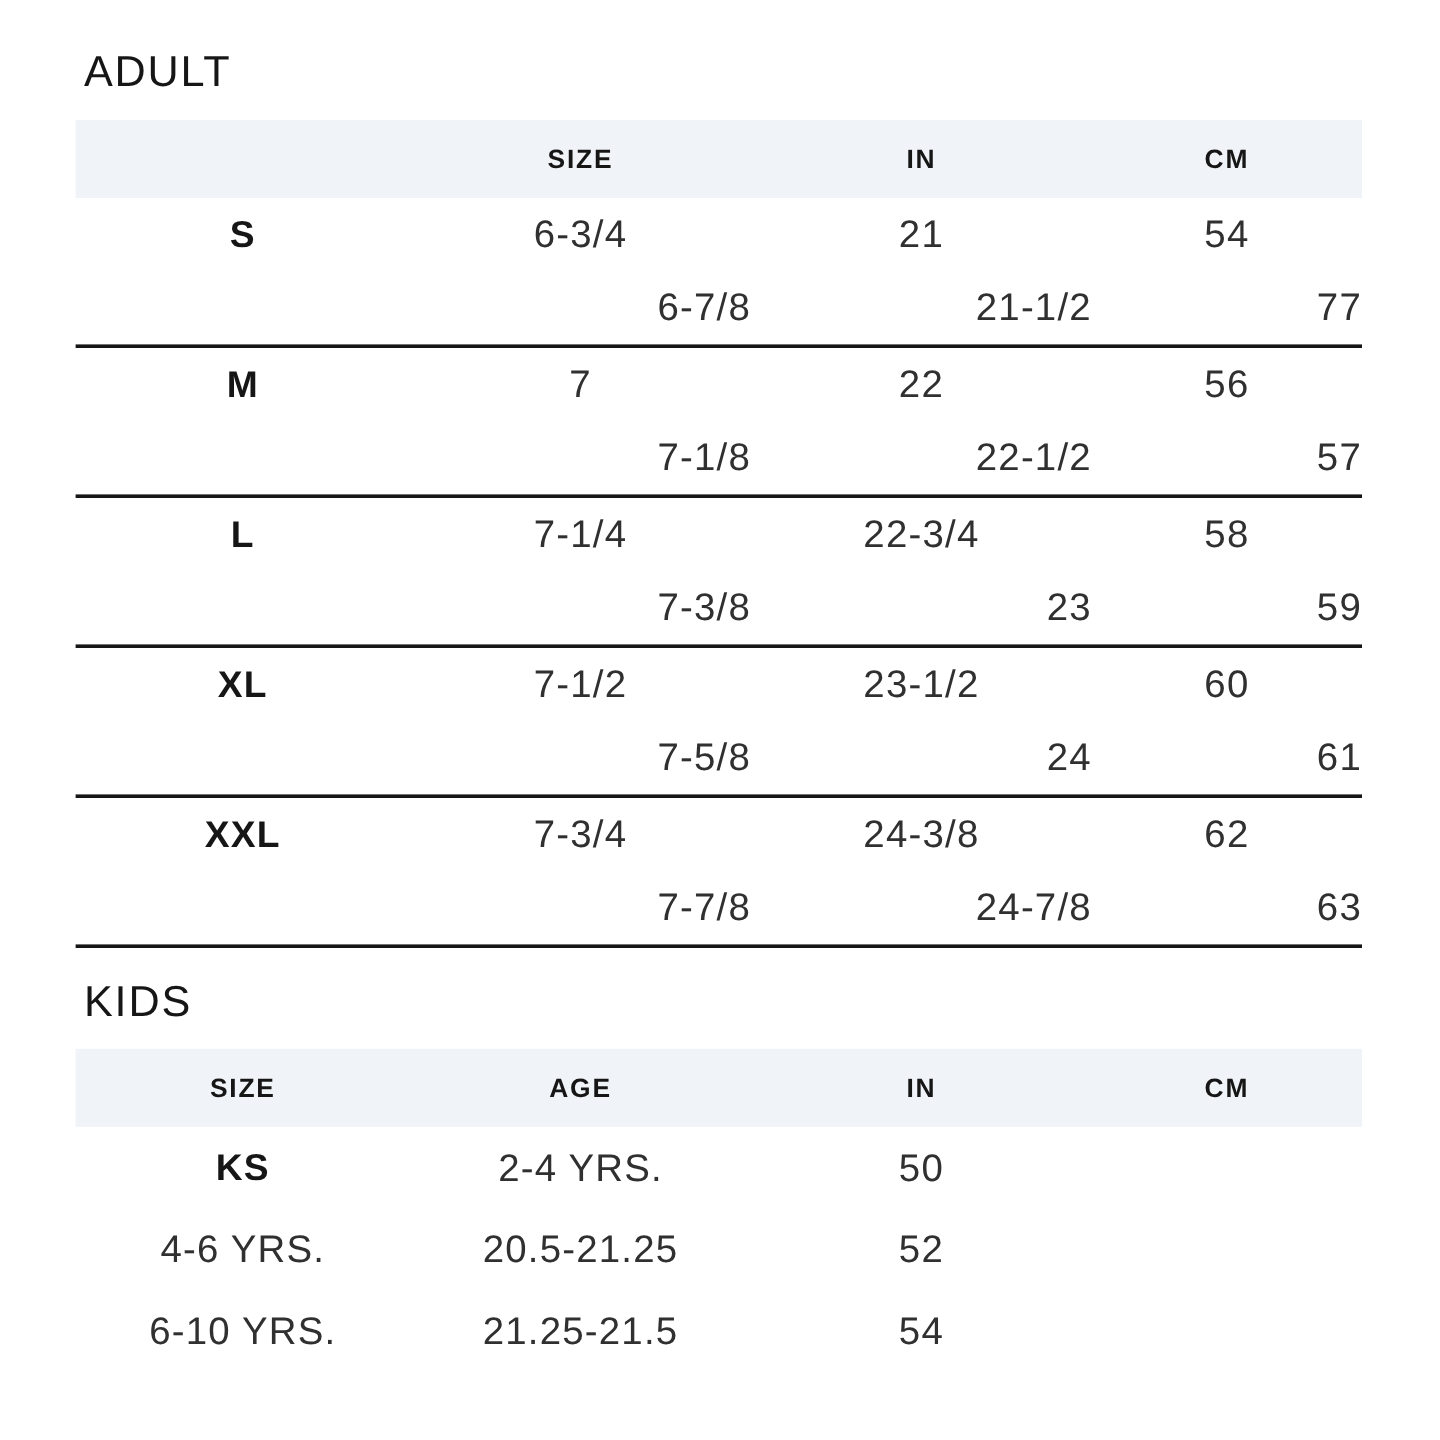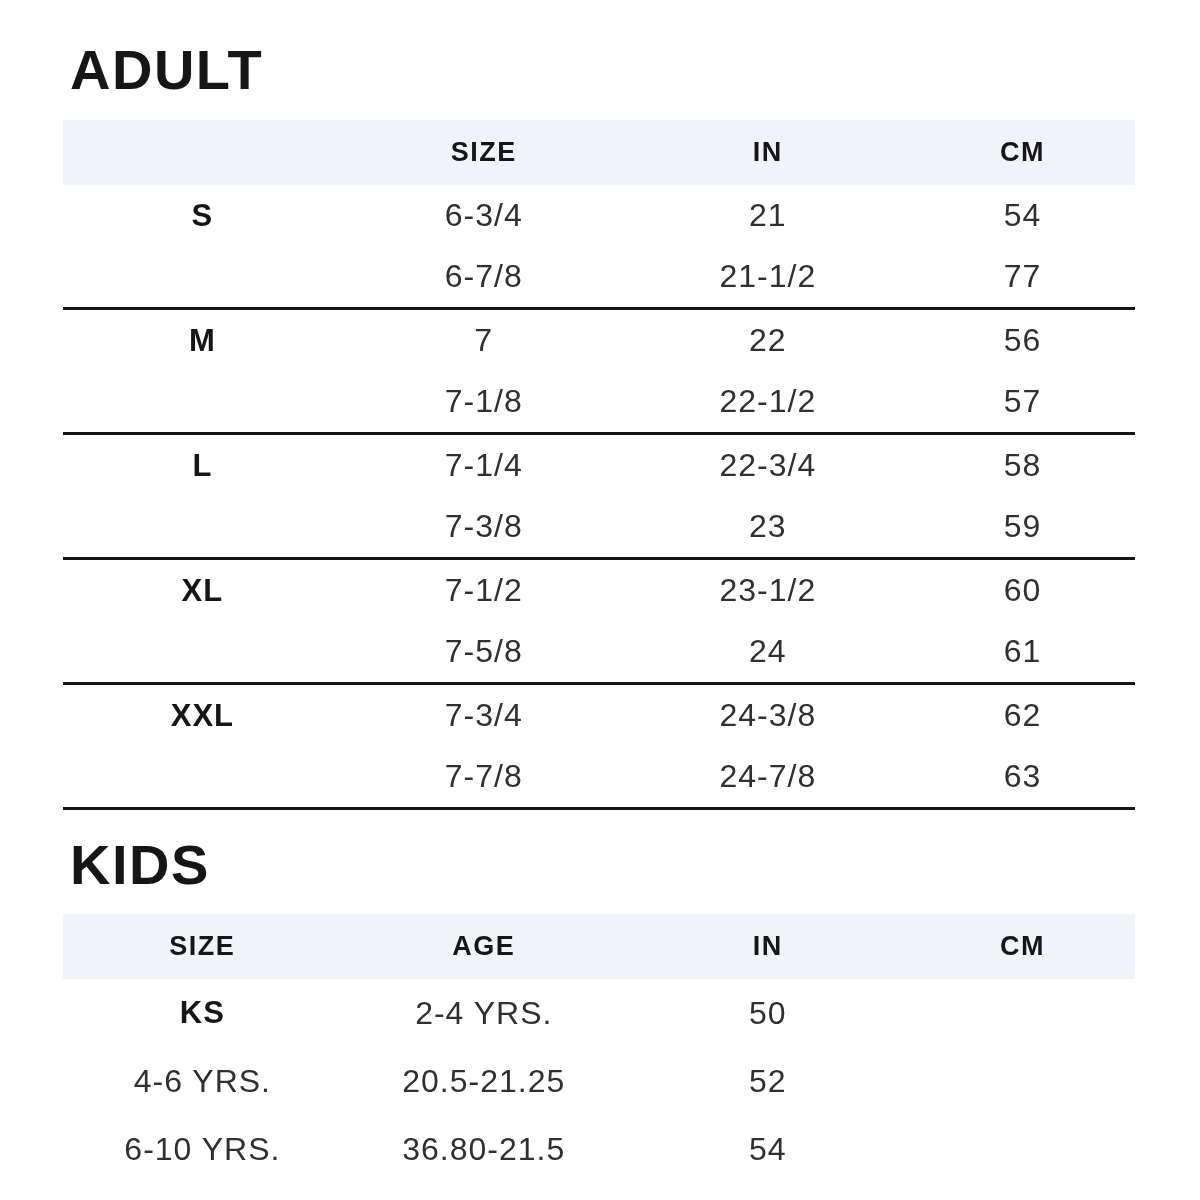"ADULT" .section-title { font-size: 56px -> 36px; font-weight: 700 -> 400 }
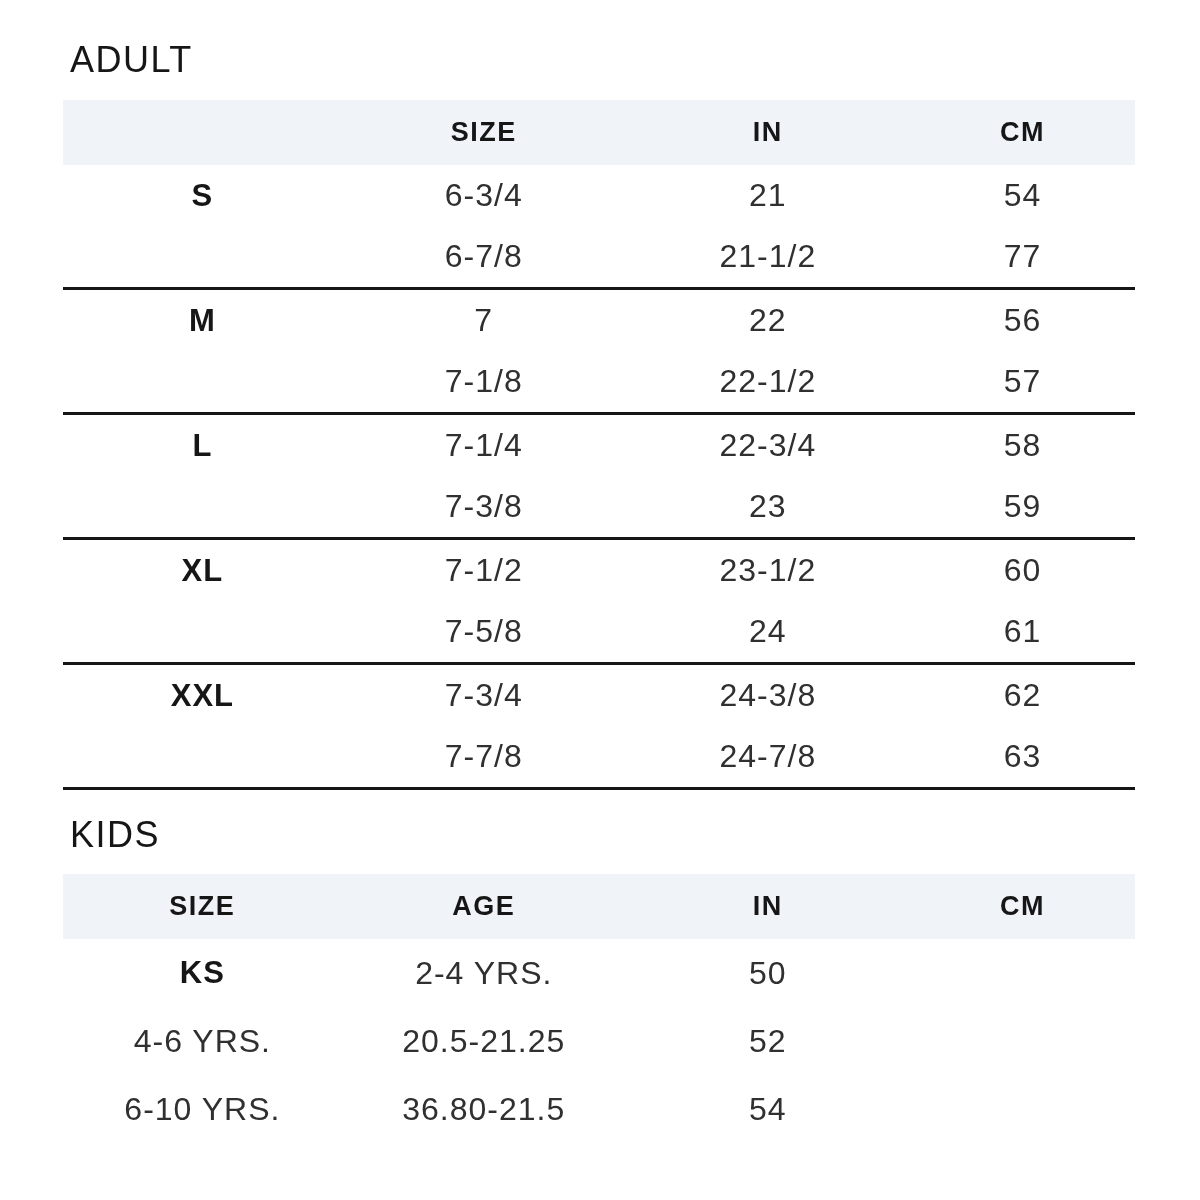"SIZE" .th { font-size: 27px -> 22px }
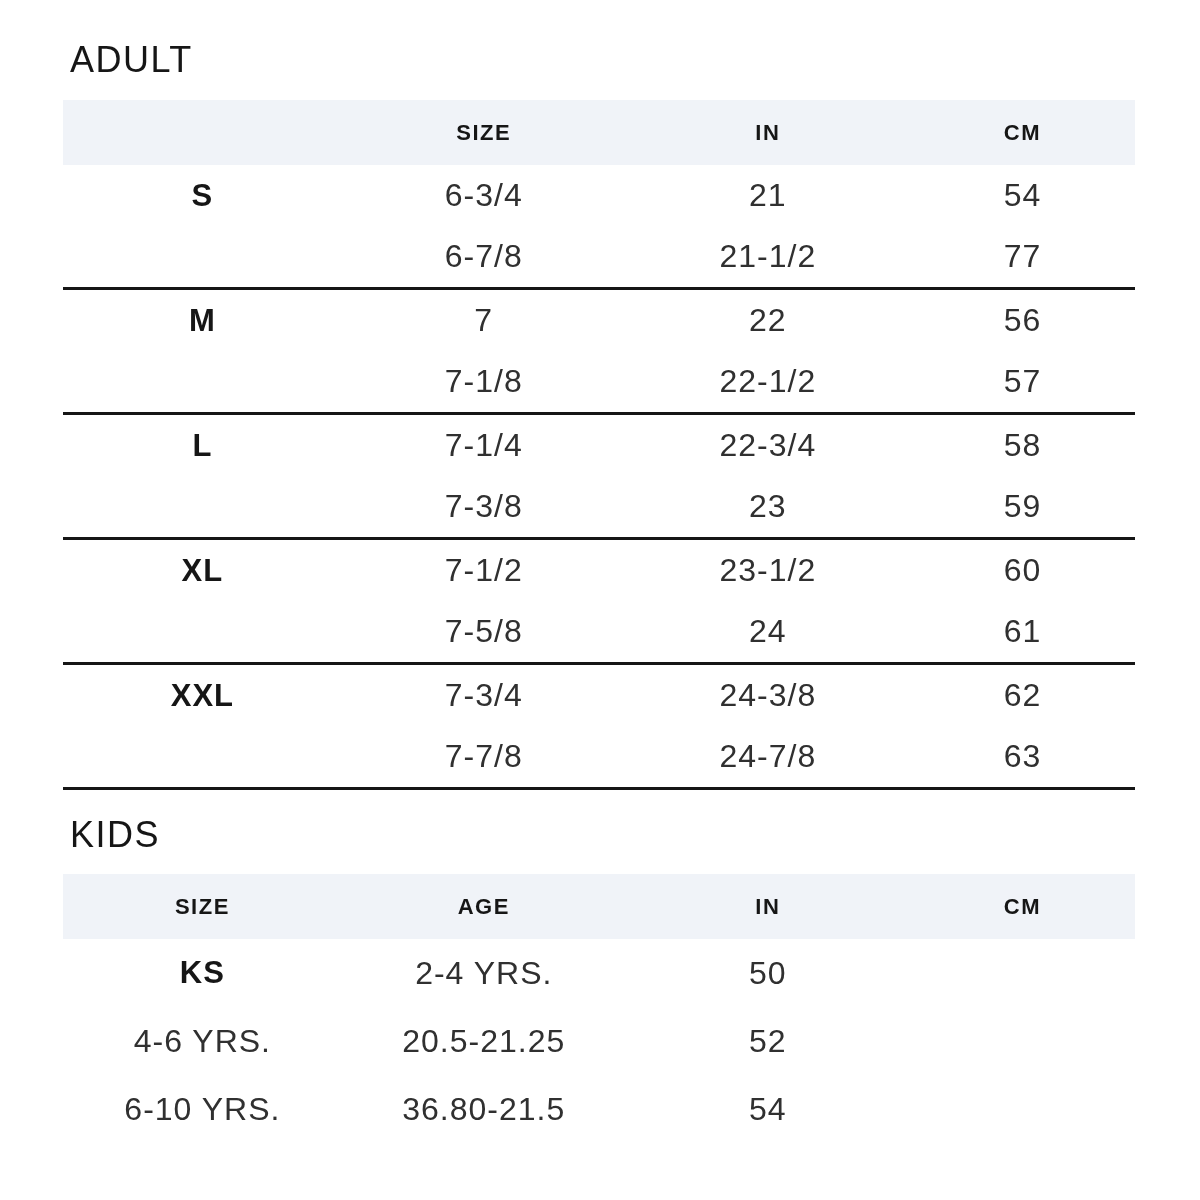"6-7/8" .tr.group-end { text-align: none -> right }
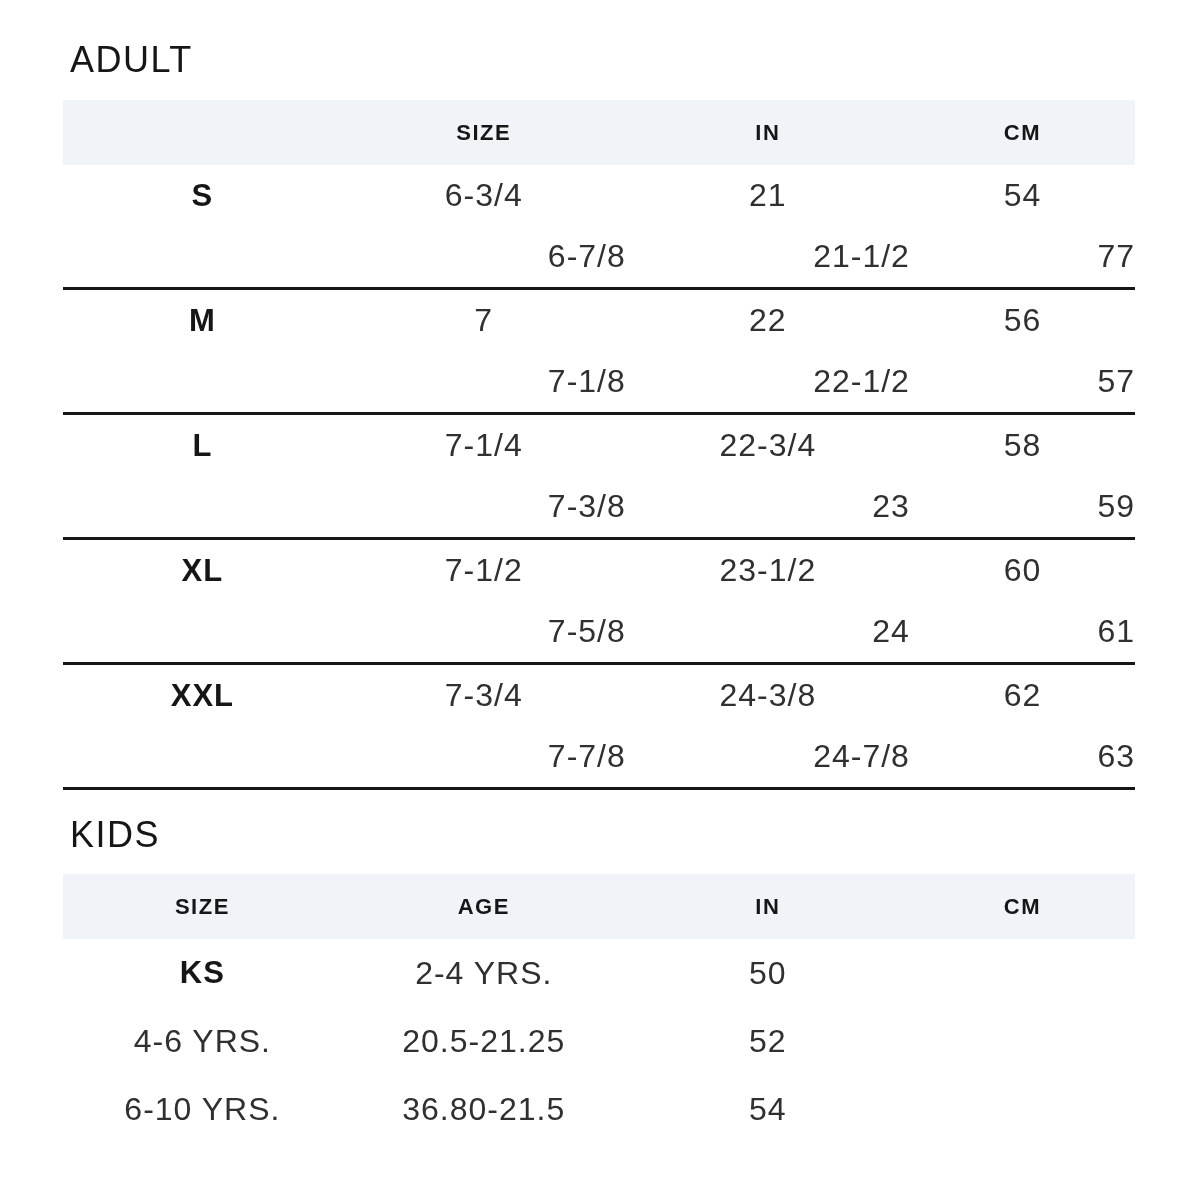"36.80-21.5" div.td { text: 36.80-21.5 -> 21.25-21.5 }
